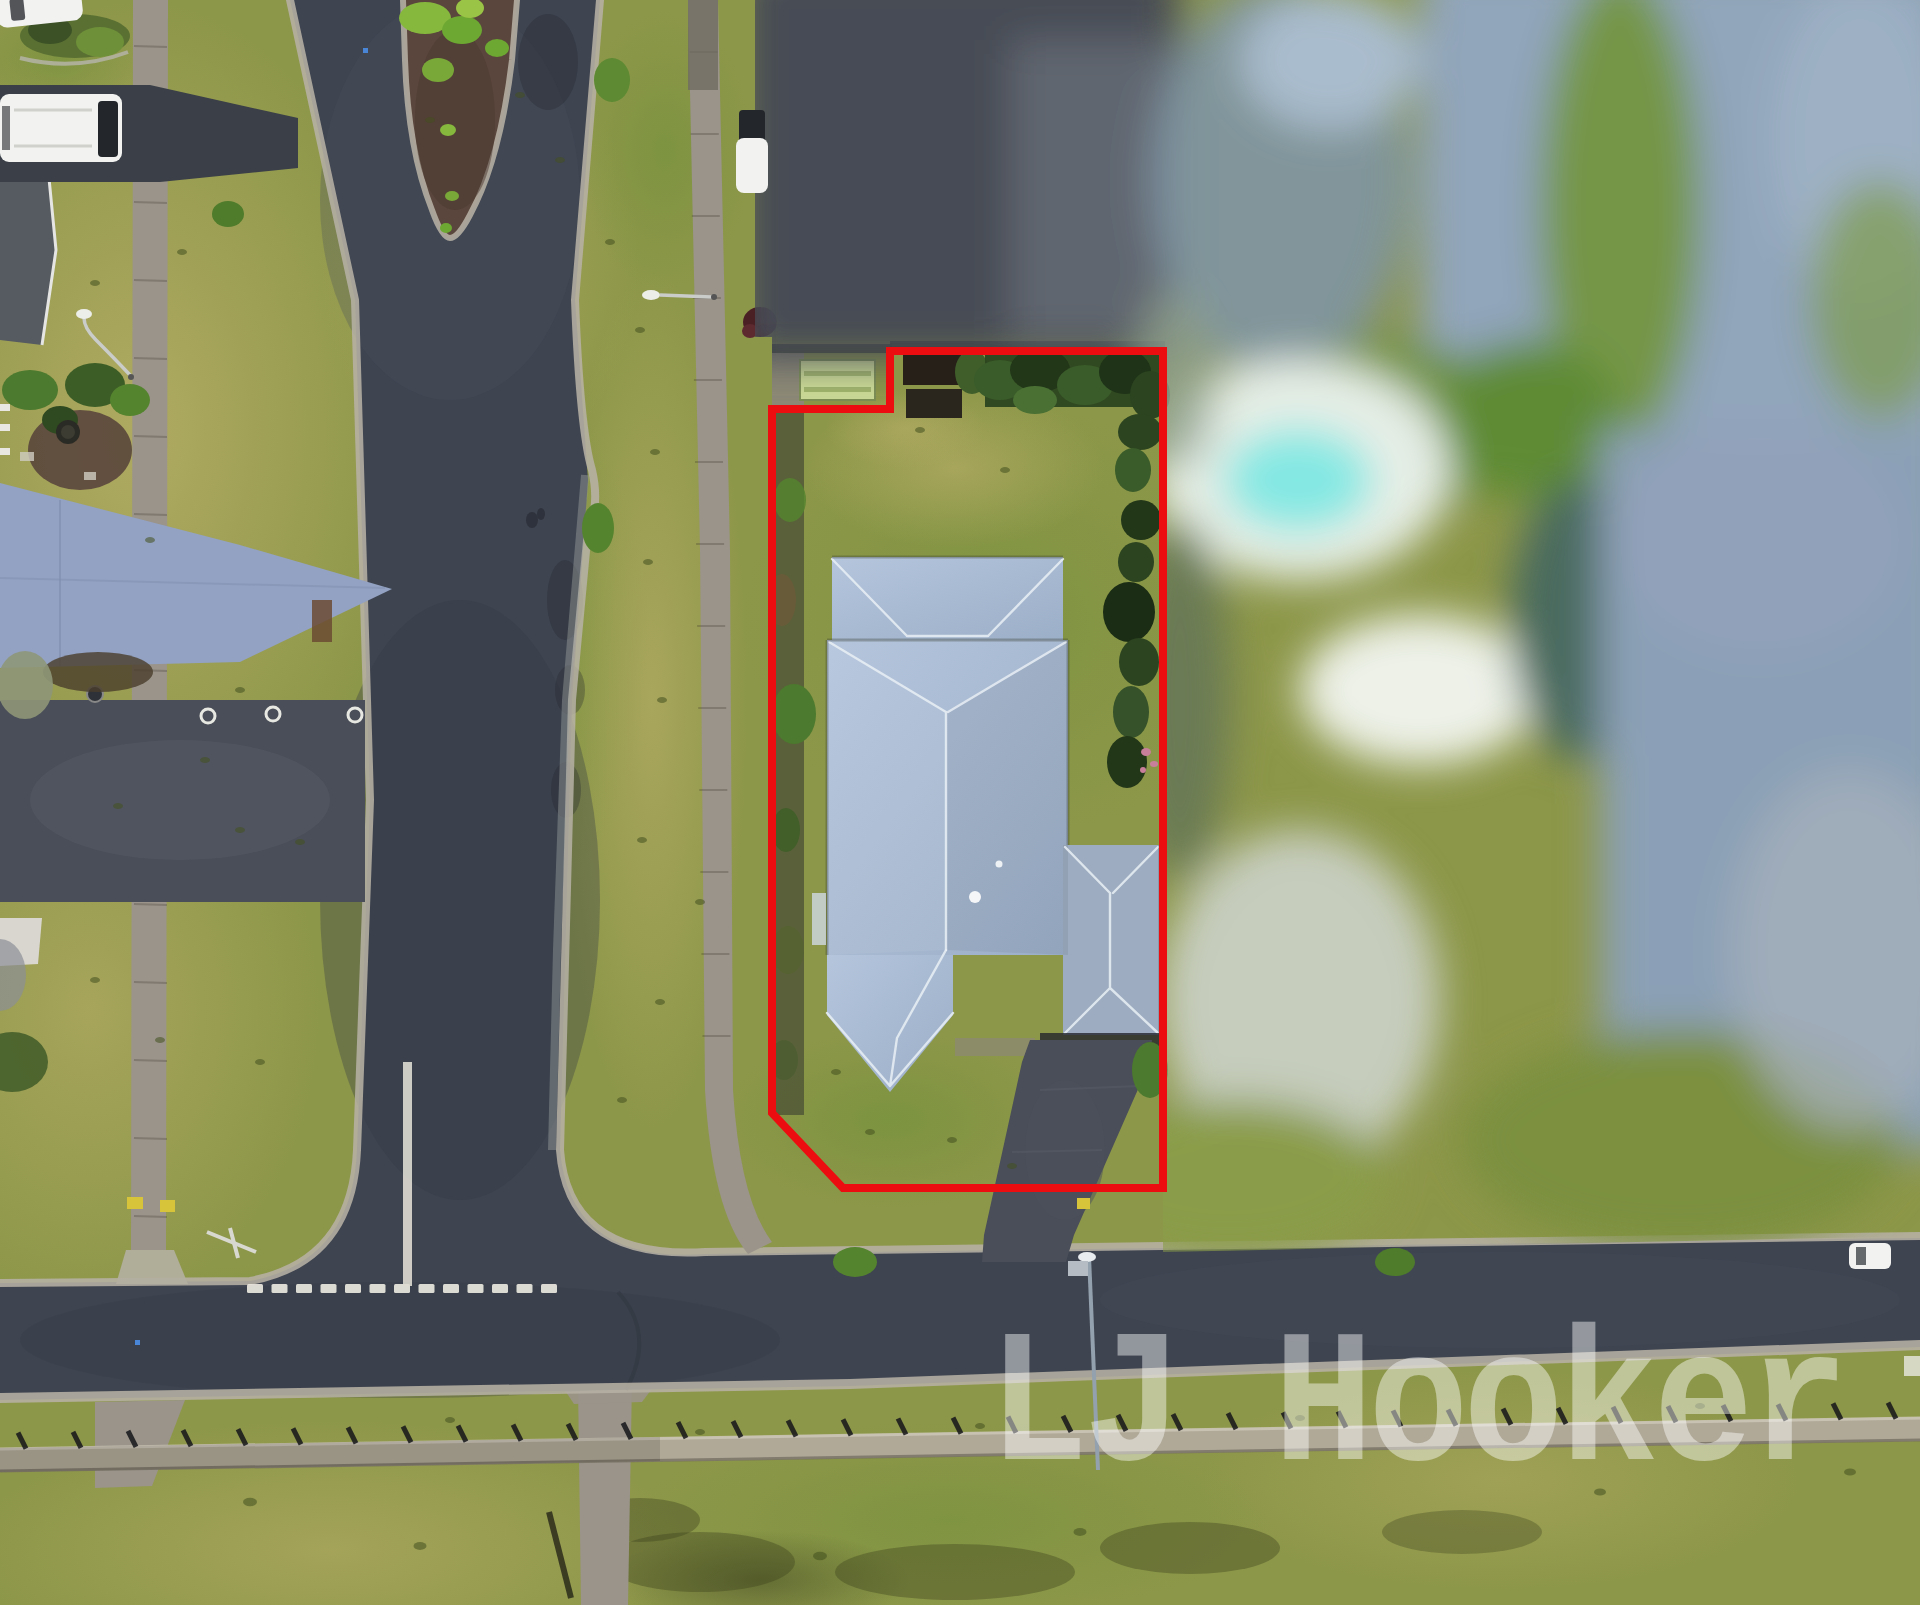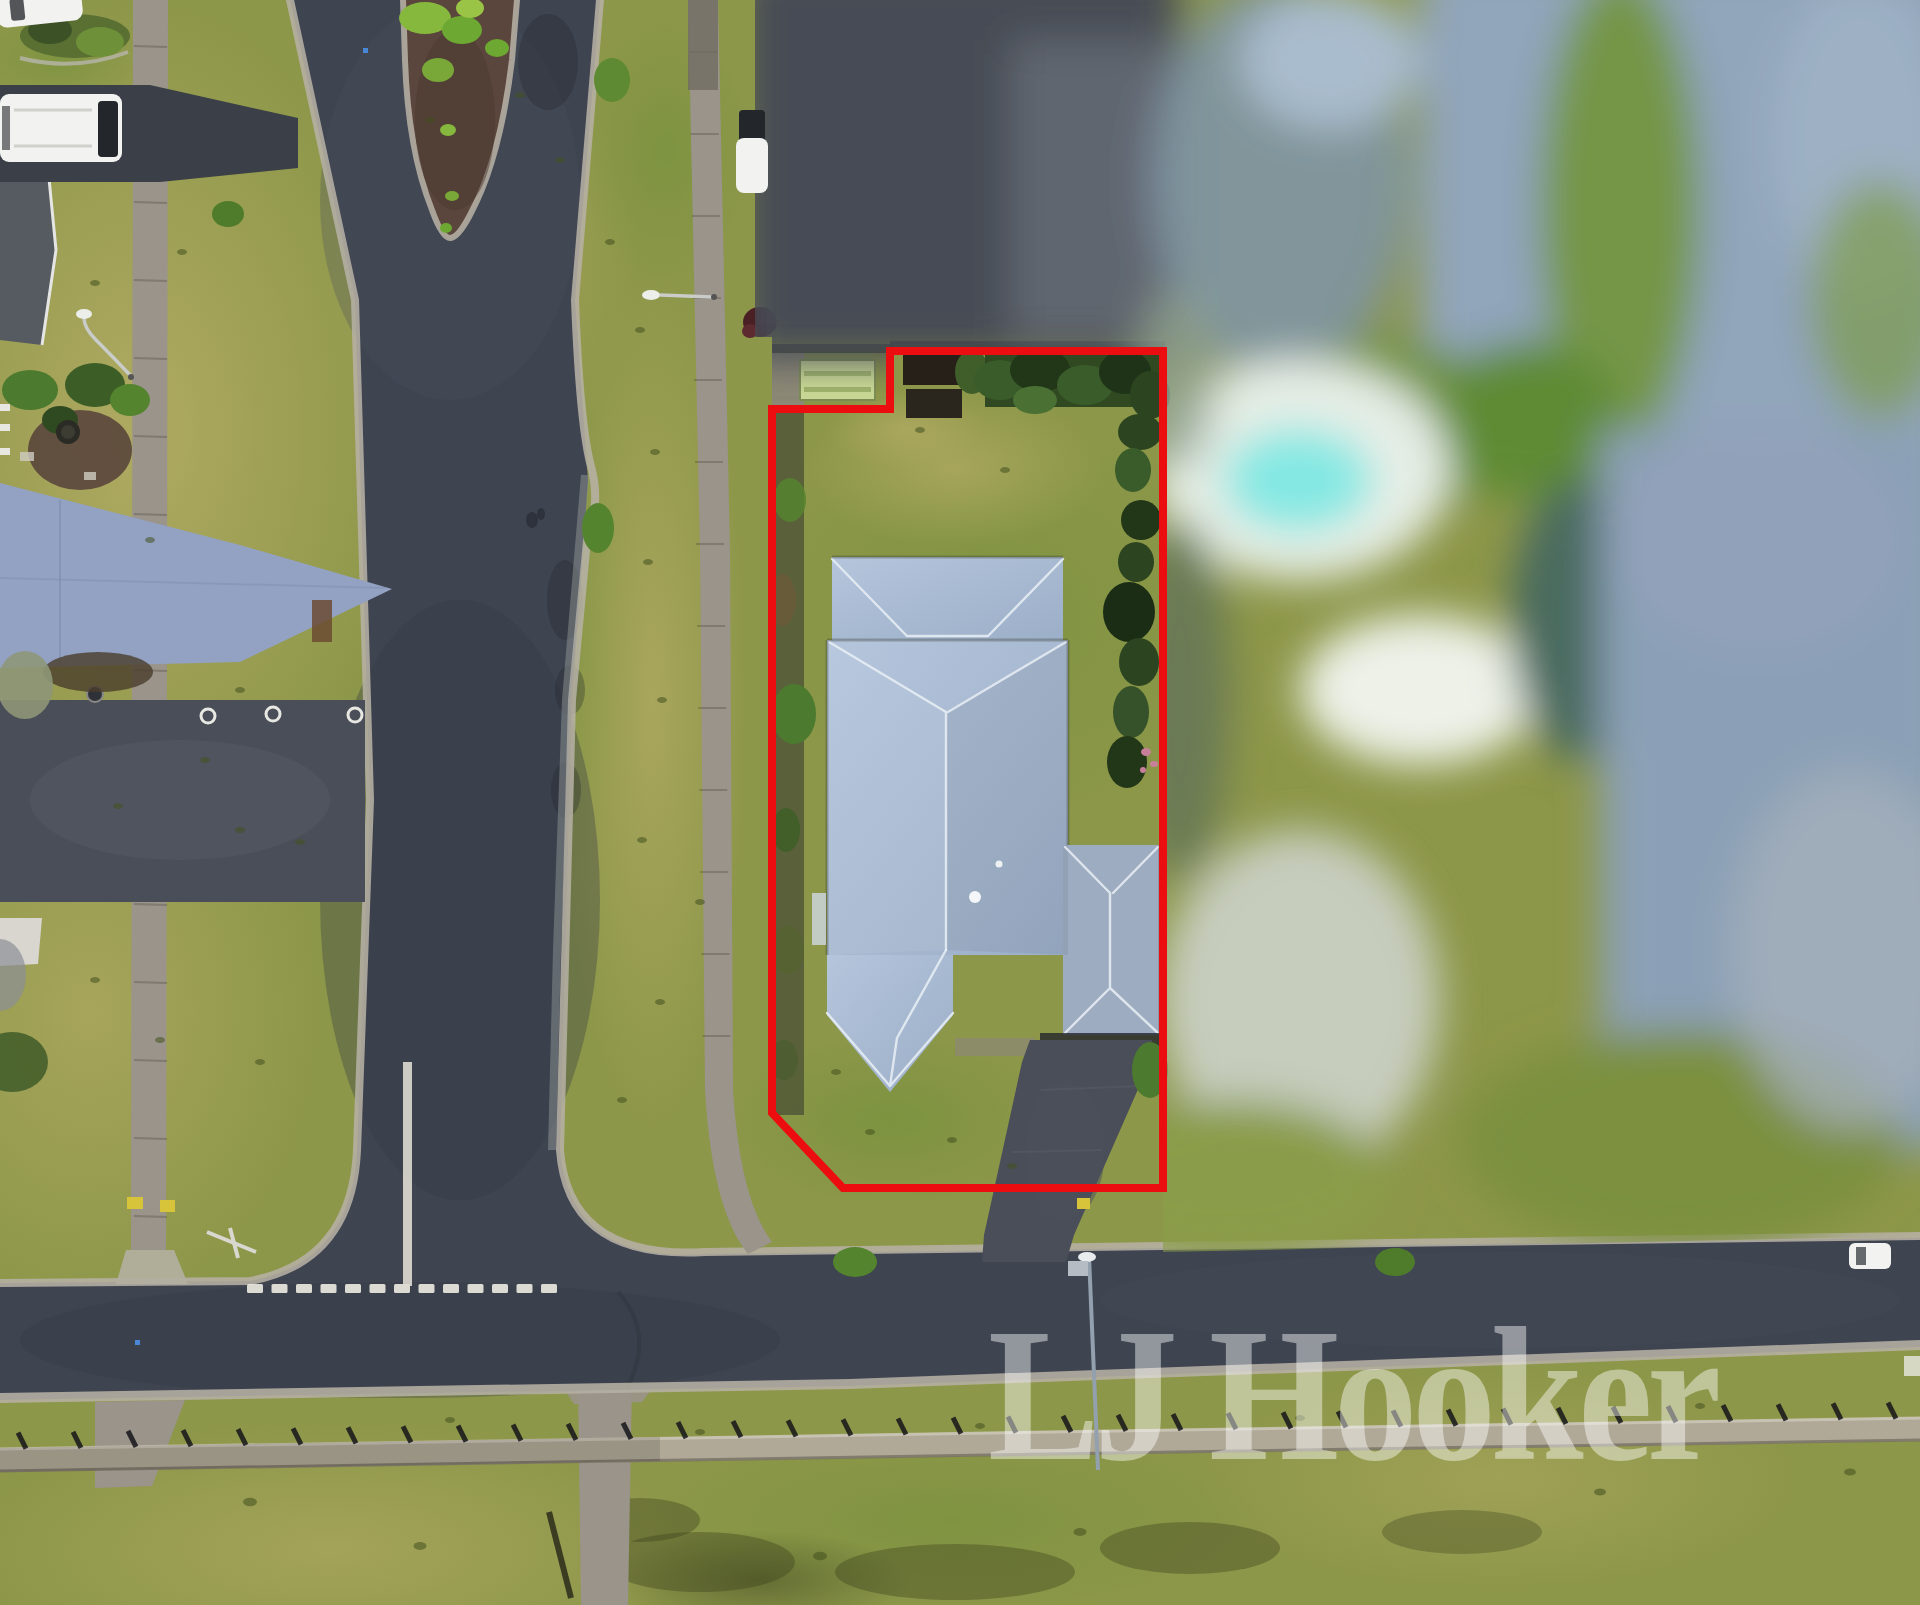"LJ Hooker" #stage { font-family: Liberation Serif, serif -> Liberation Mono, monospace }
